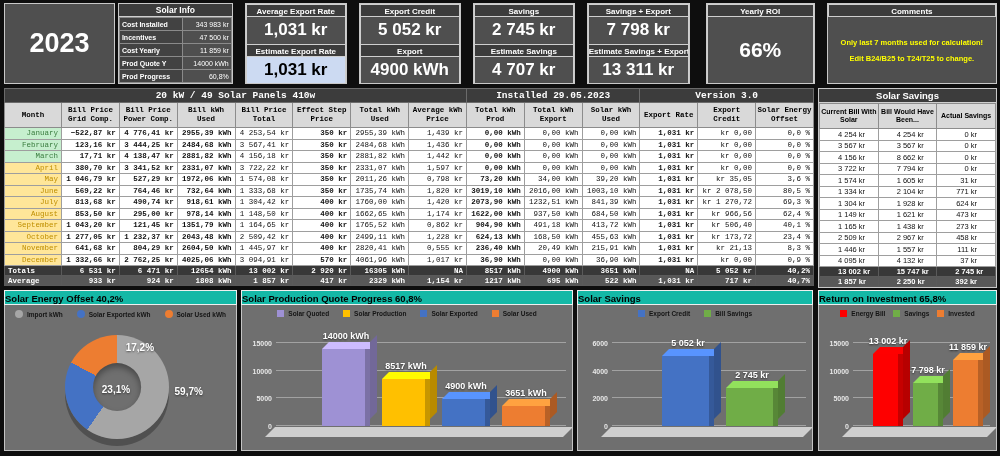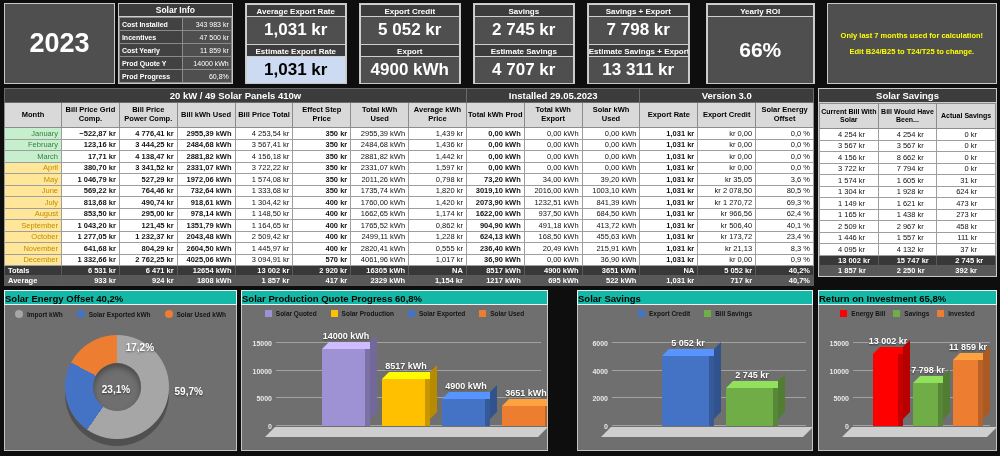"Comments" div.sh { html: none -> <div>Comments</div> }
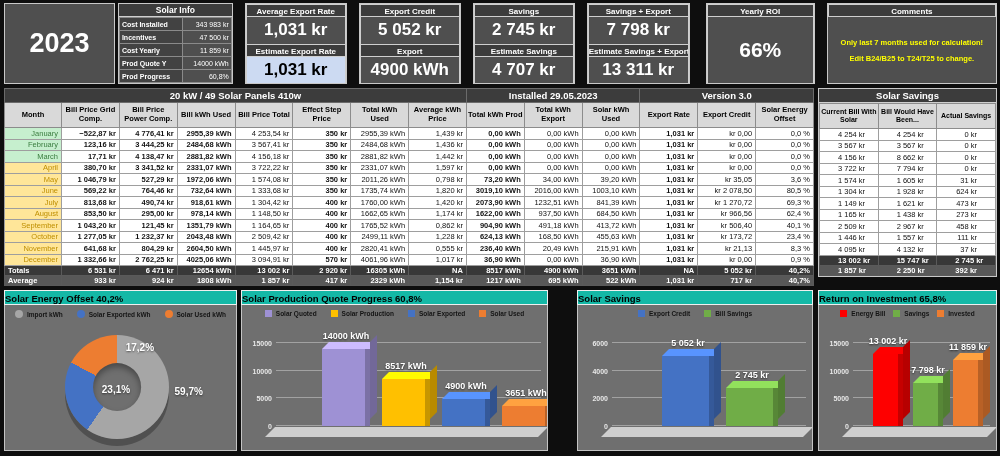"20 kW / 49 Solar" table.grid { font-family: none -> Liberation Mono, monospace }
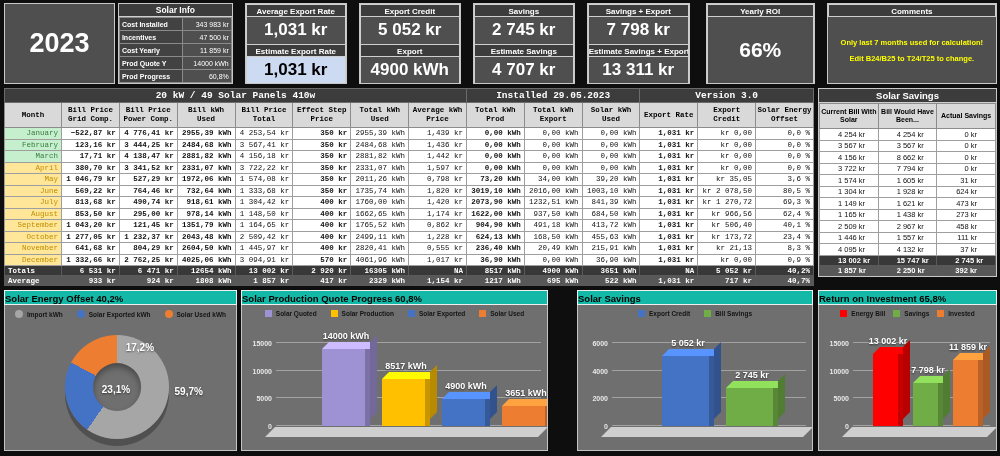"1 334 kr" tr { html: none -> <tr> <td>1 334 kr</td> <td>2 104 kr</td> <td>771 kr</td> </tr> }
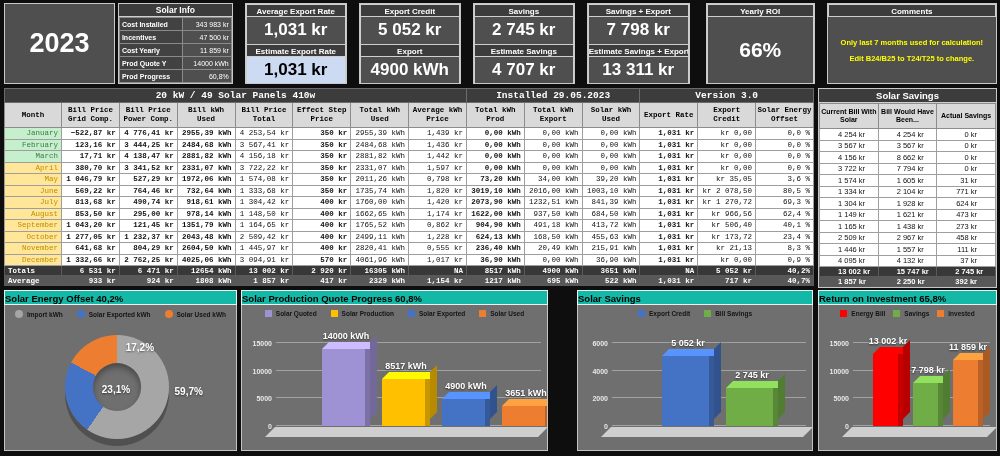"Solar Production Quote Progress 60,8%" div.cpanel { width: 307px -> 332px }
